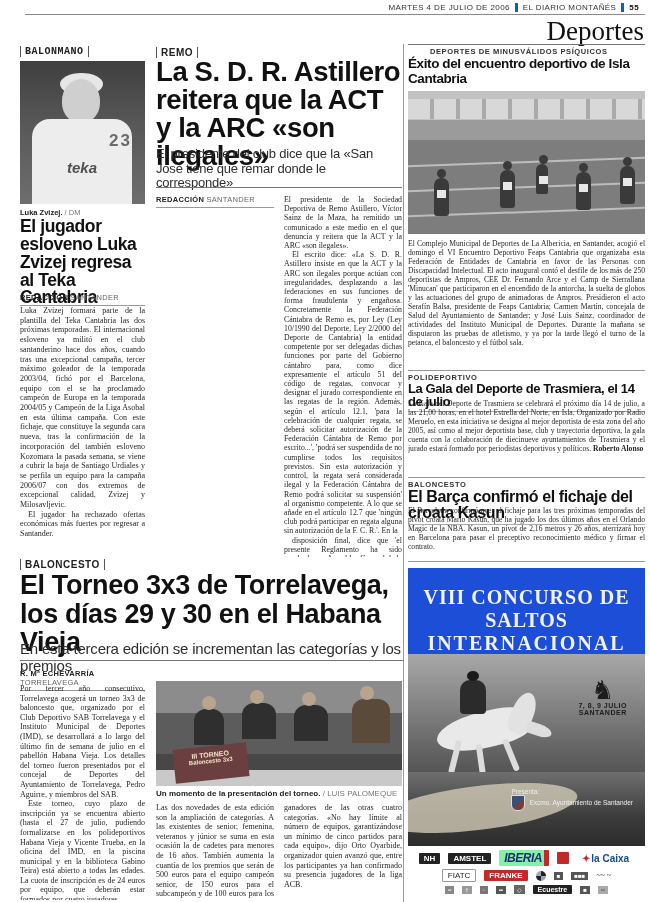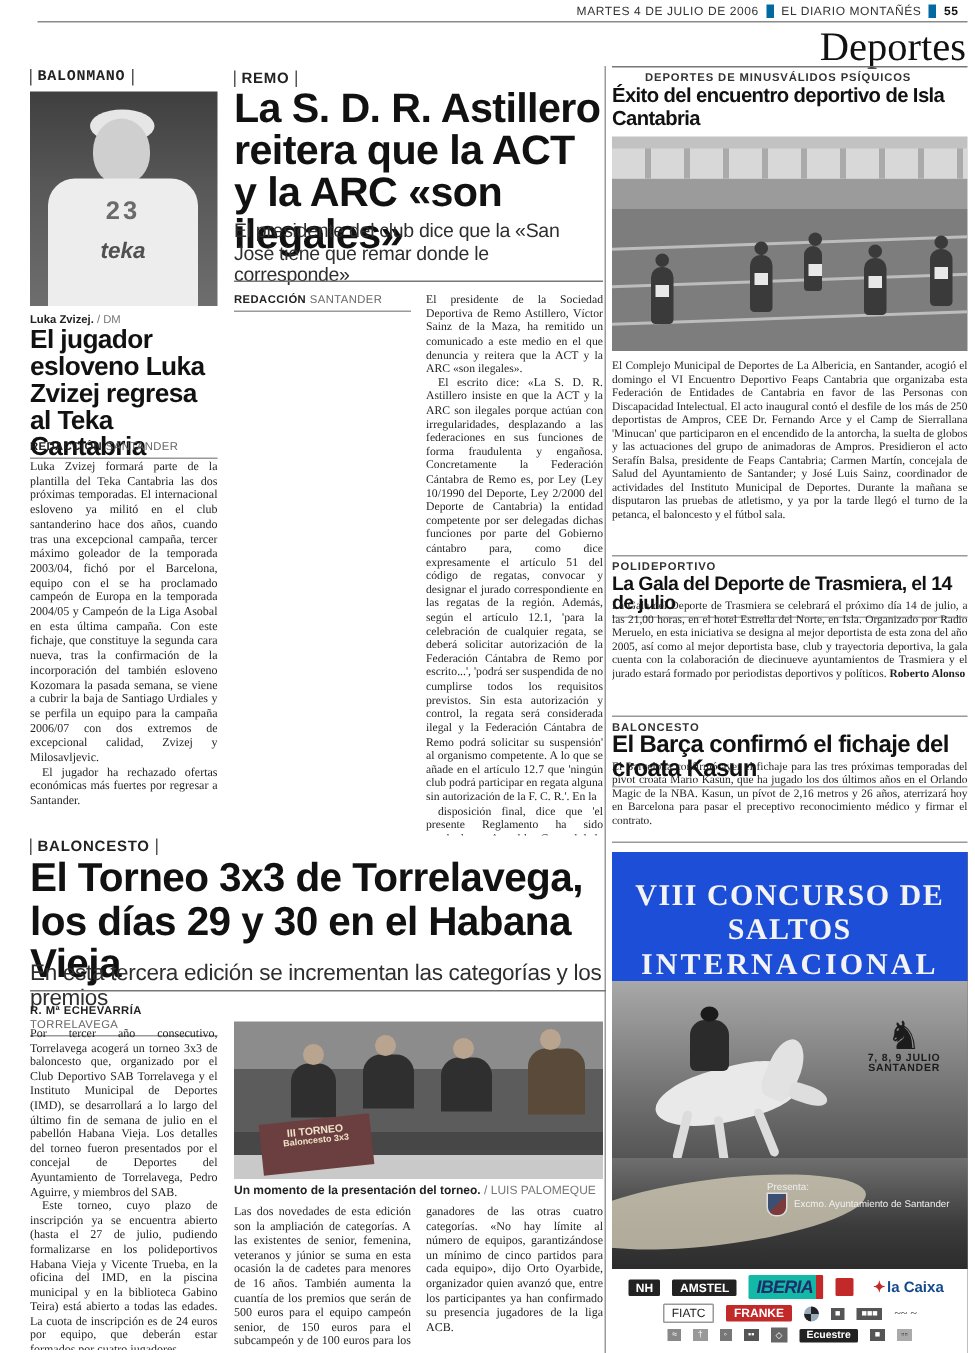"EL DIARIO MONTAÑÉS" .hmeta .sep { border-left: 5px solid #0369a1 -> 3px solid #0369a1 }
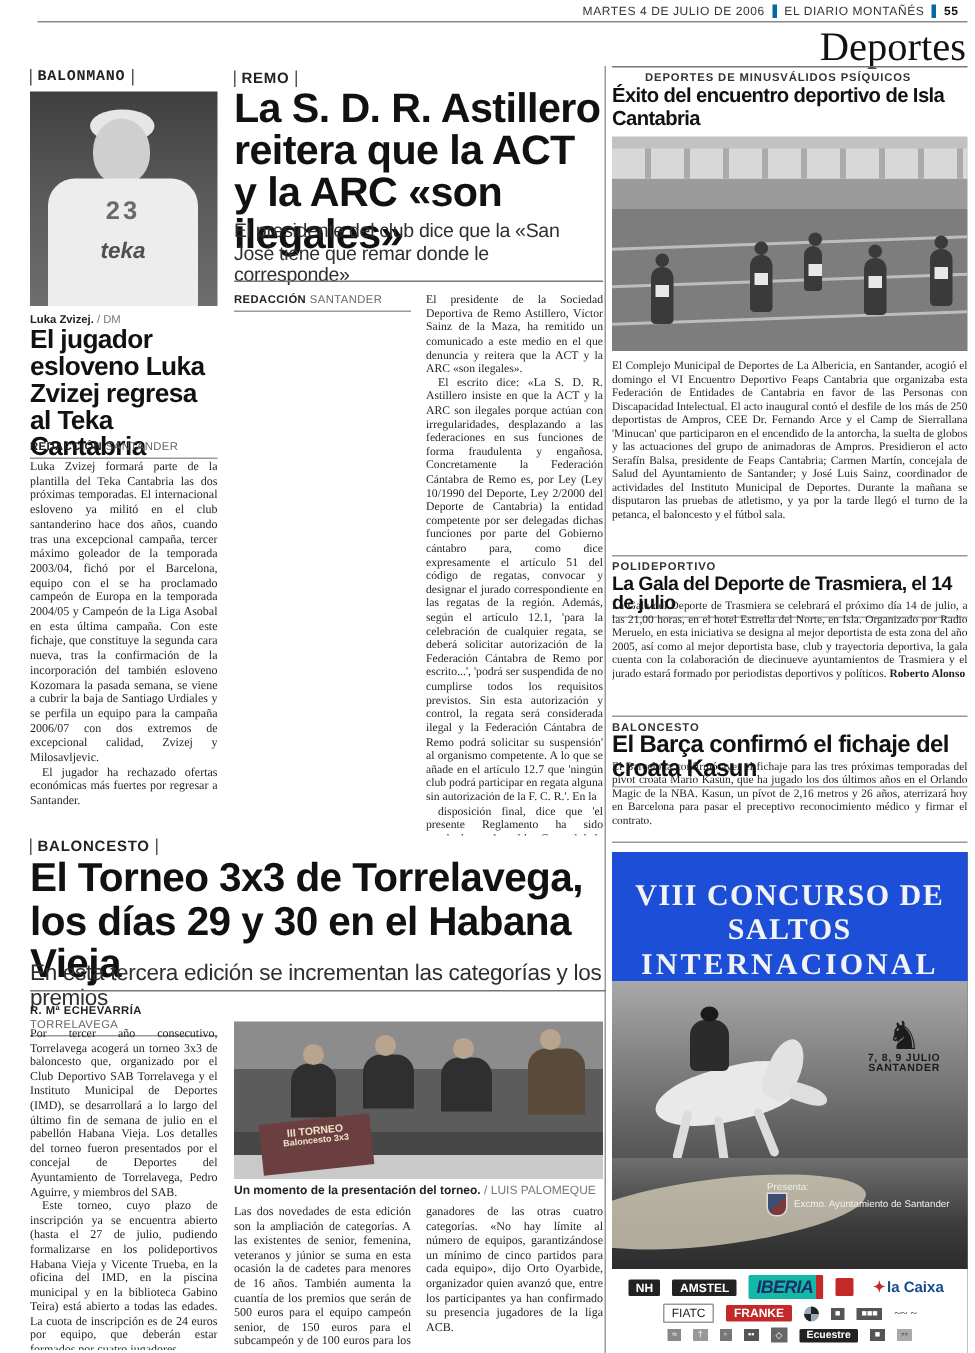"23" .p-player .num { text-align: center -> right }
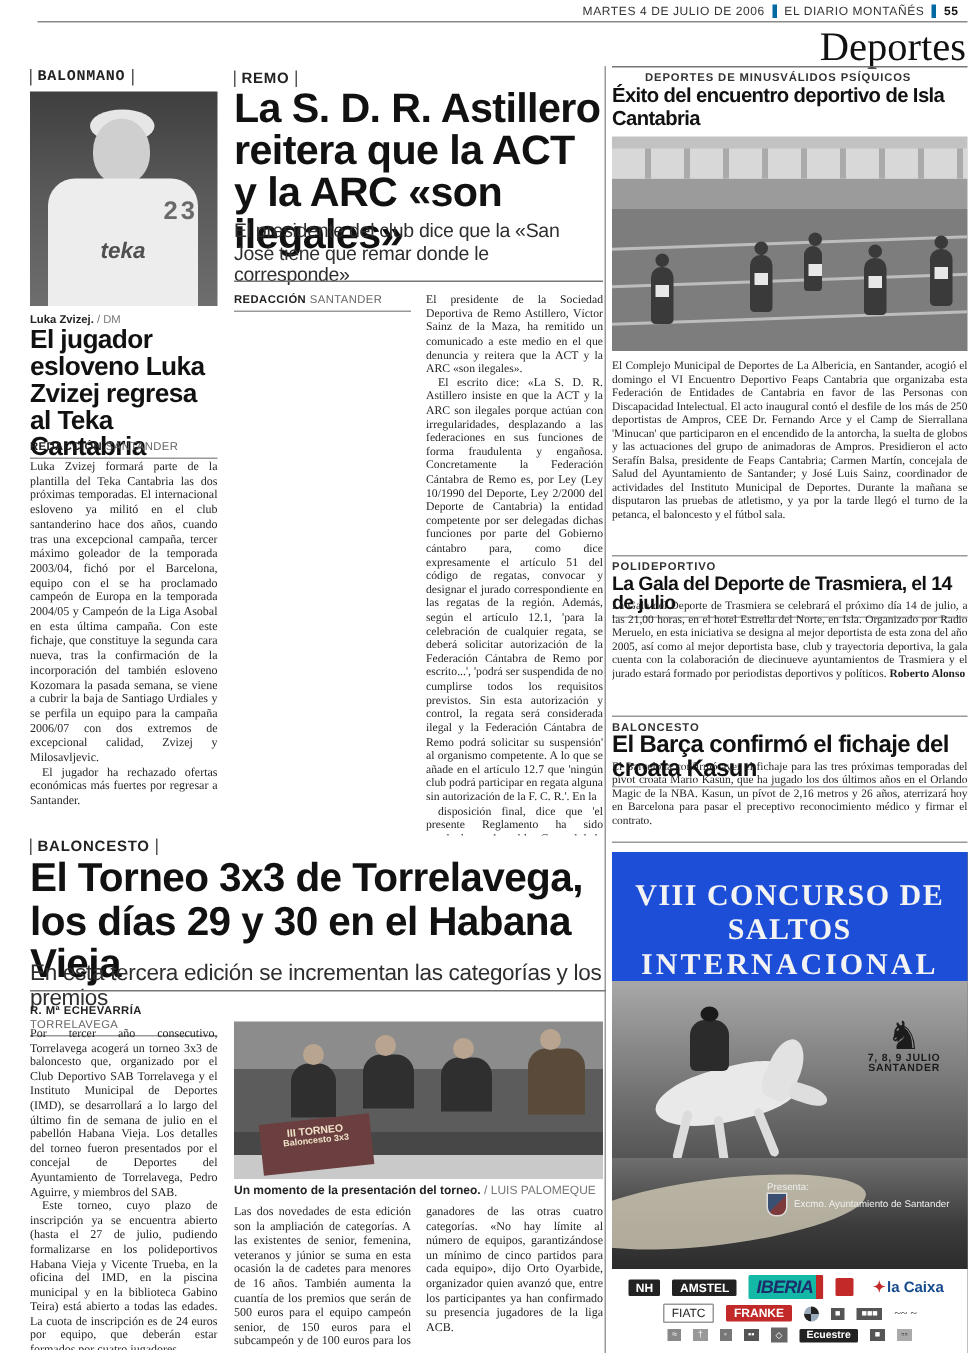"IBERIA" .chip.iberia { background: #14b8a6 -> #86efac }
